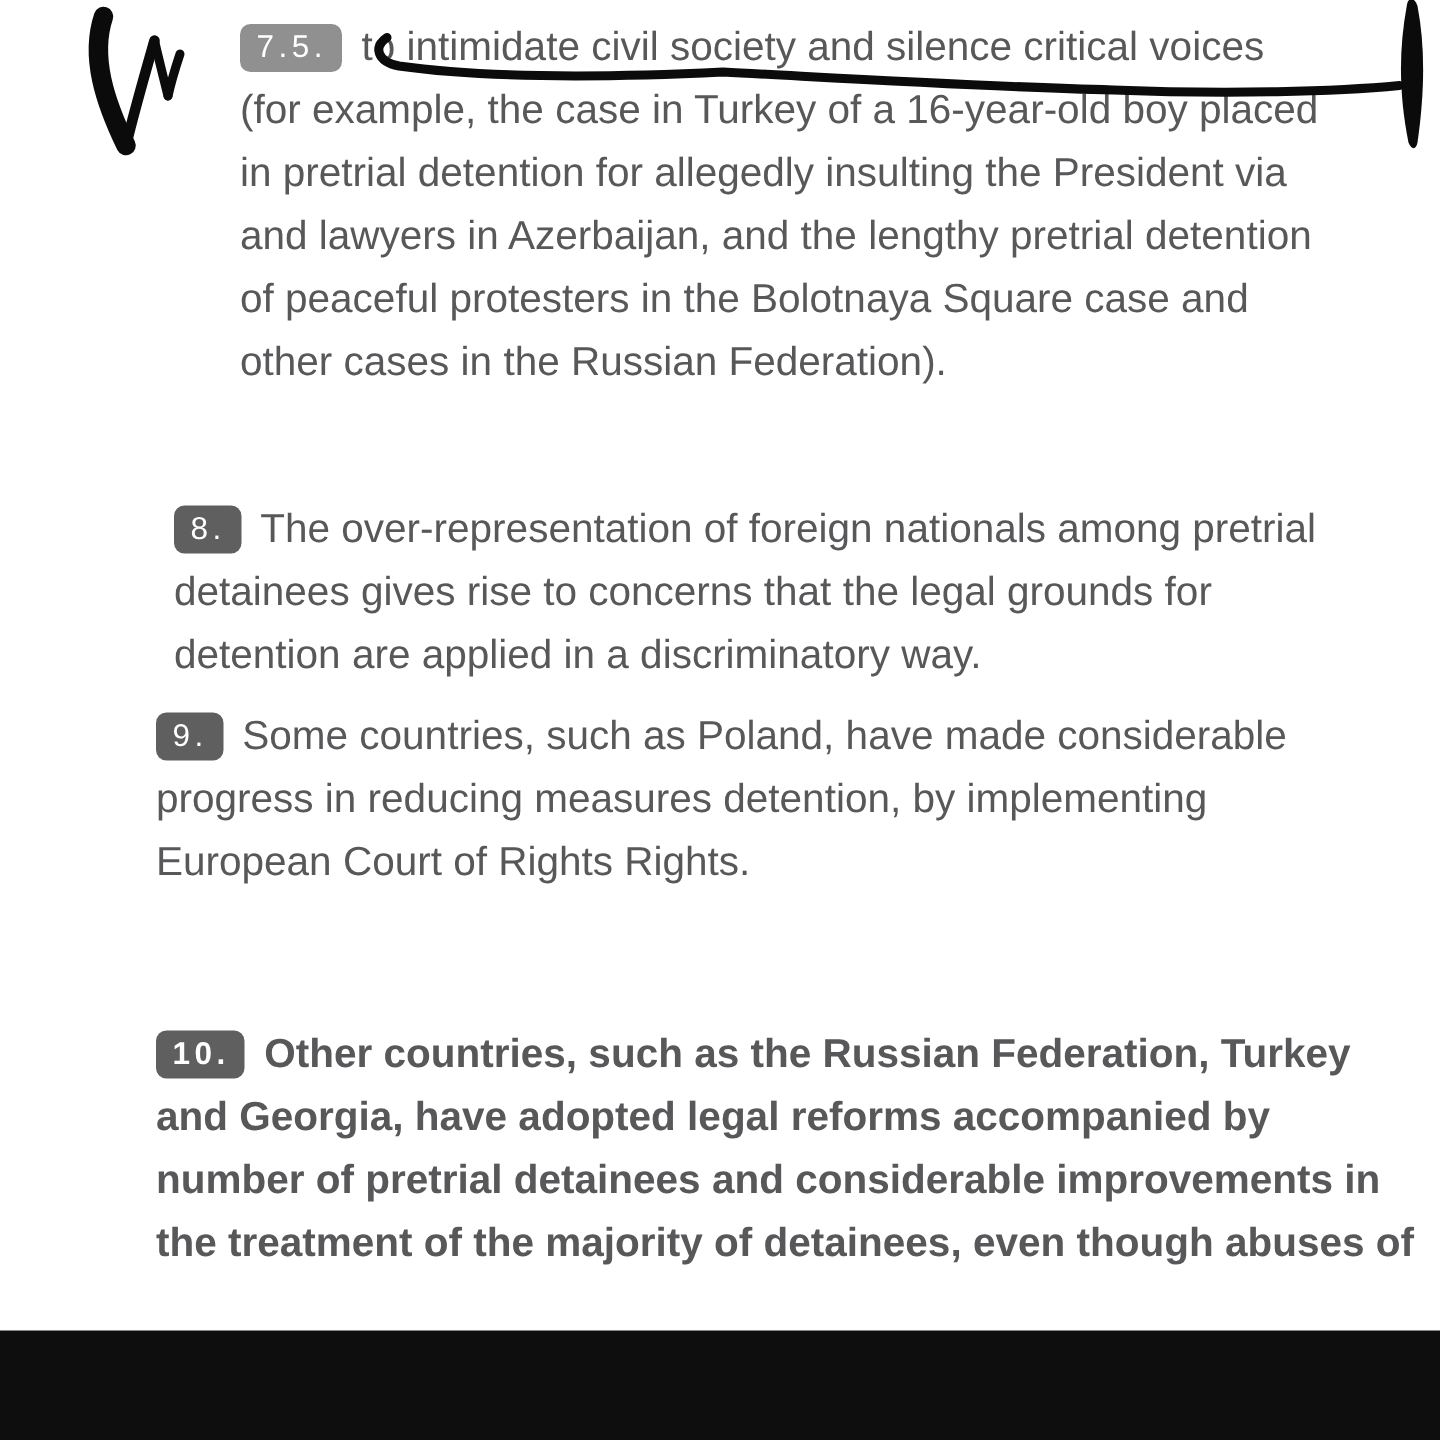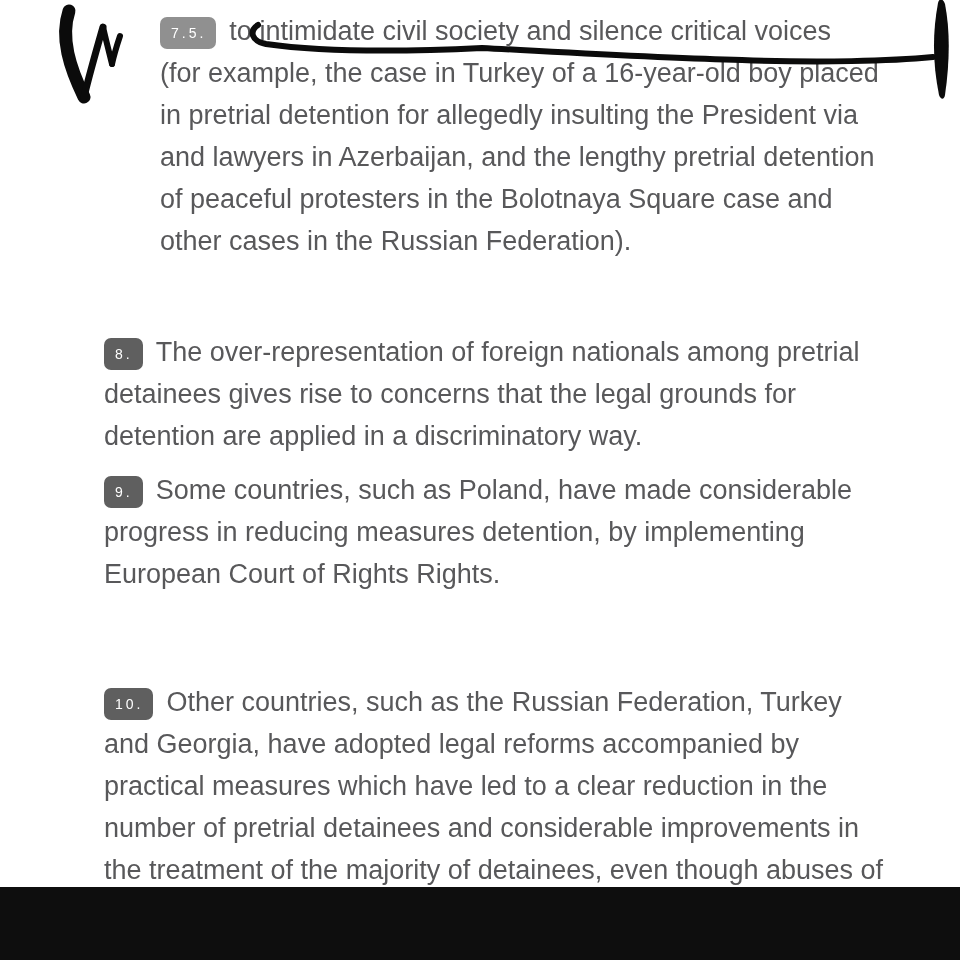"7.5." .badge { font-size: 14px -> 21px }
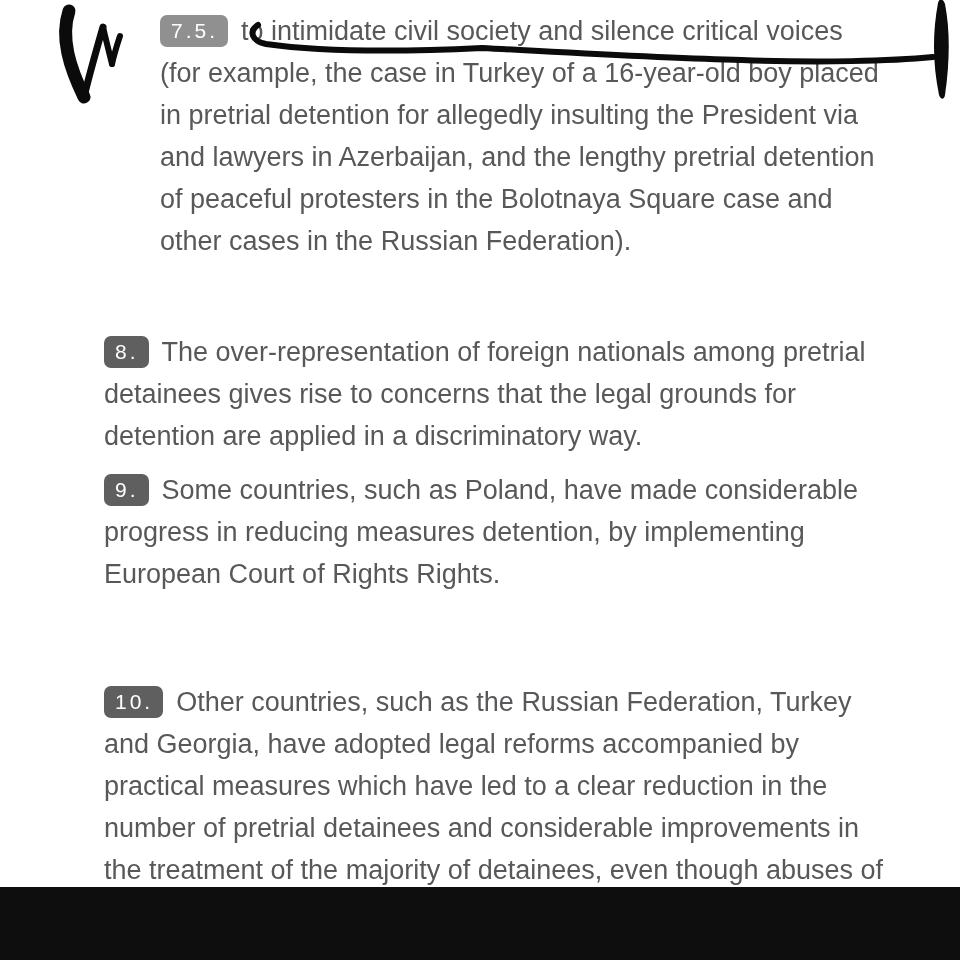"8. The over-representation of foreign" .para-8 { left: 104px -> 116px }
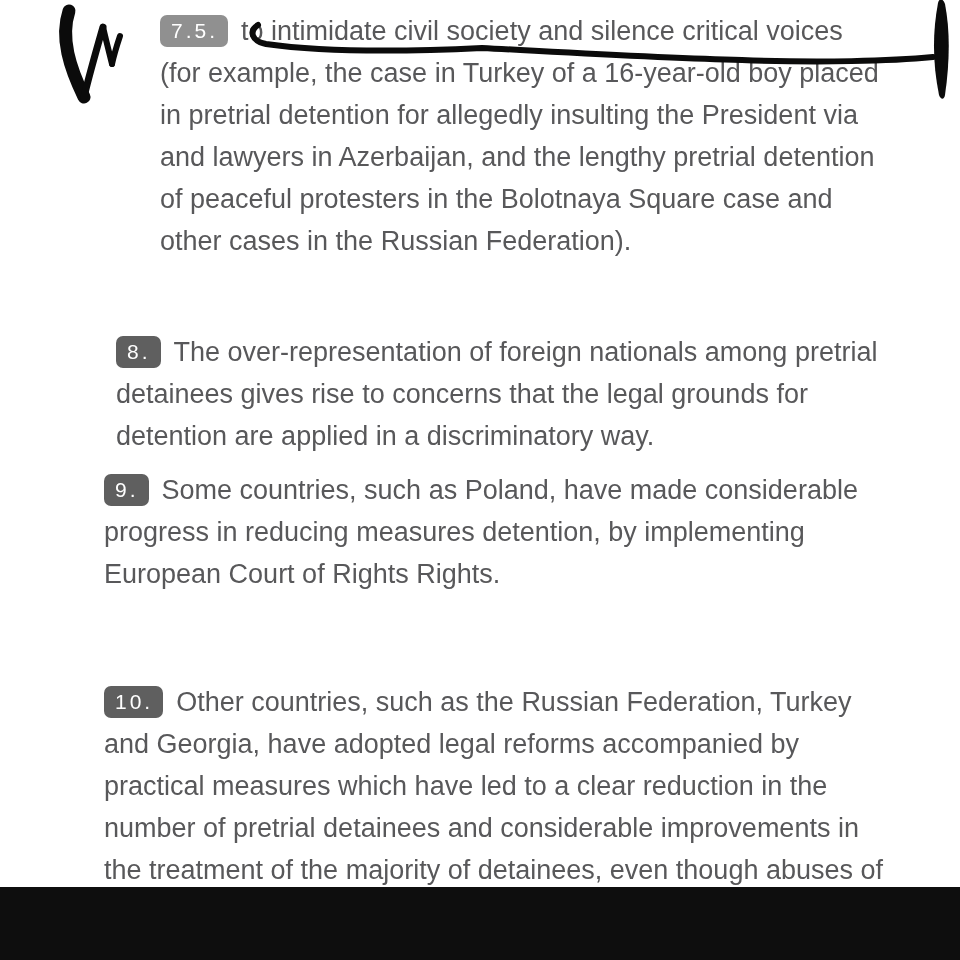"10. Other countries, such as" .para-10 { font-weight: none -> bold }
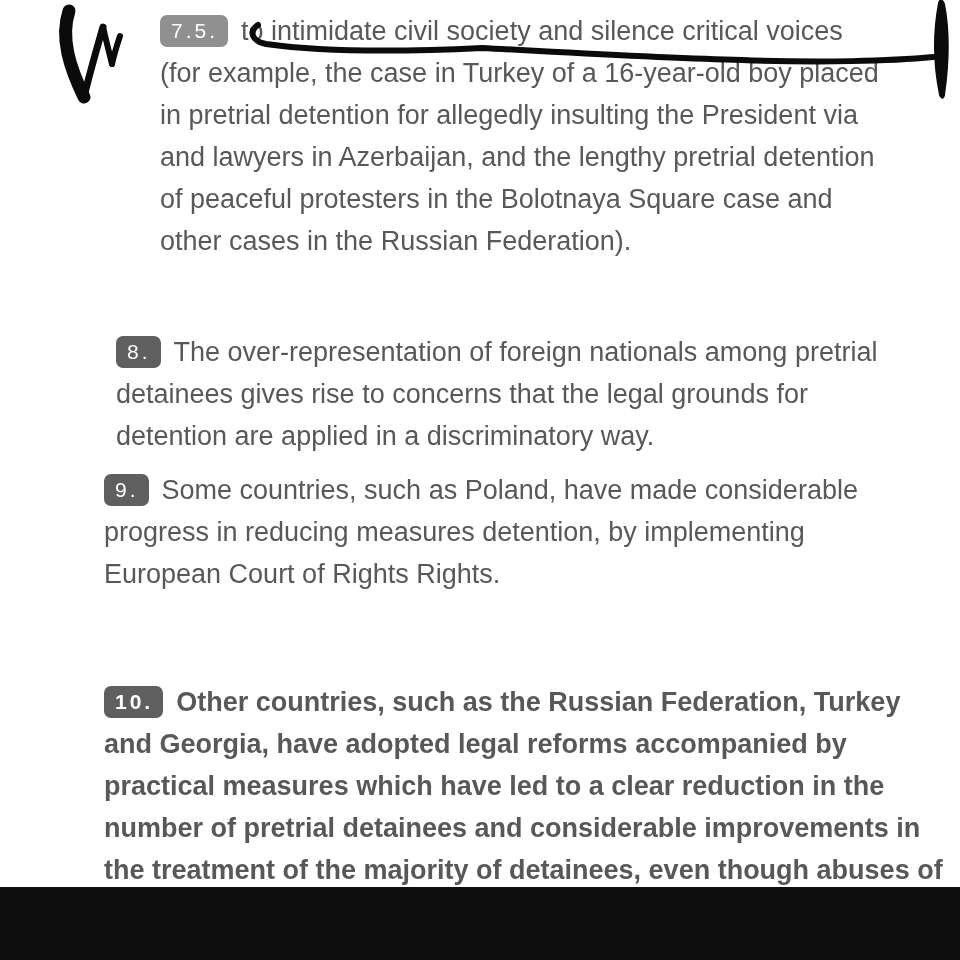"practical measures which have led" div.line { html: <div>practical measures which have led to a clear reduction in the</div> -> none }
